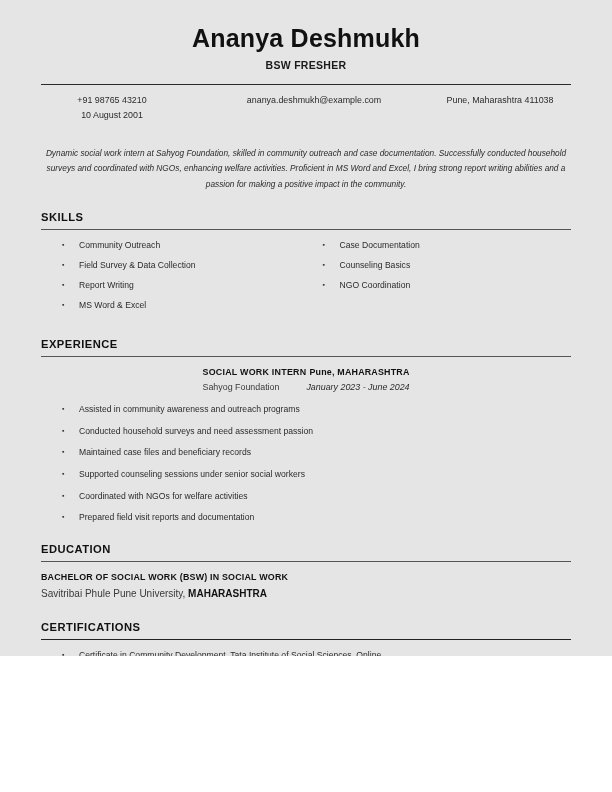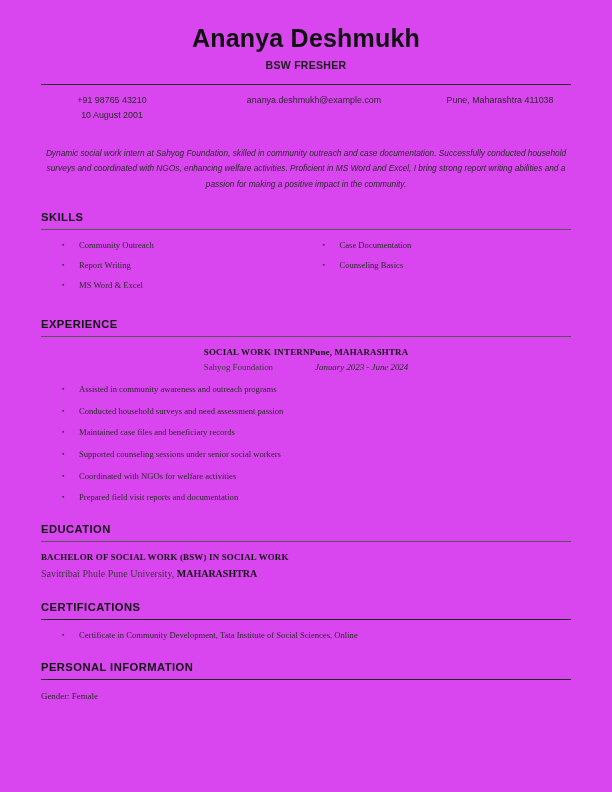"Ananya Deshmukh" .page { background: #d946ef -> #e5e5e5; height: 792px -> 656px }
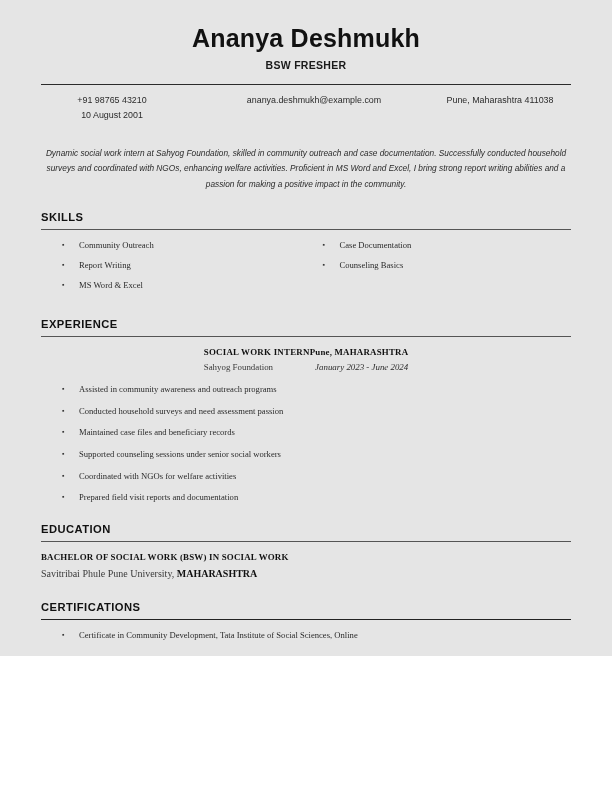"Community Outreach" .section-body { font-family: Liberation Serif, serif -> none }
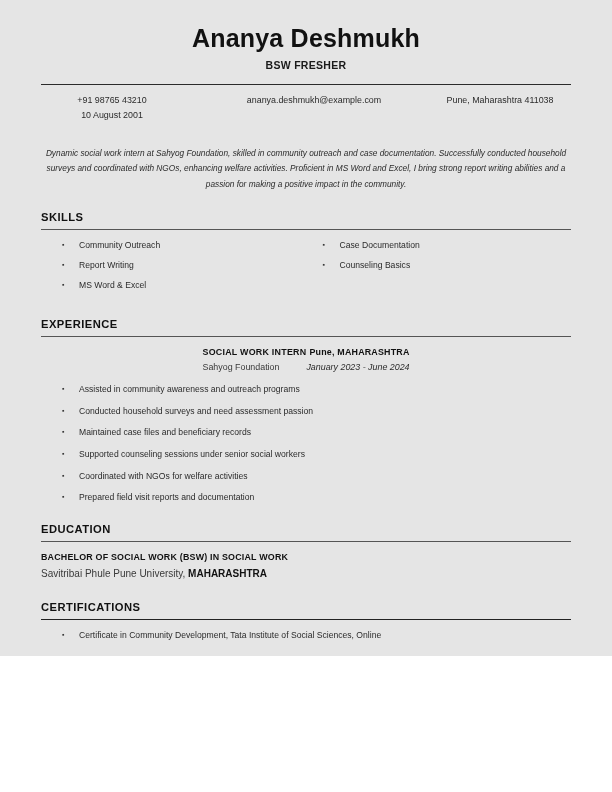"Field Survey & Data Collection" div.bullet-item { html: none -> <div> <span>▪</span> <span>Field Survey &amp; Data Collection</span> </div> }
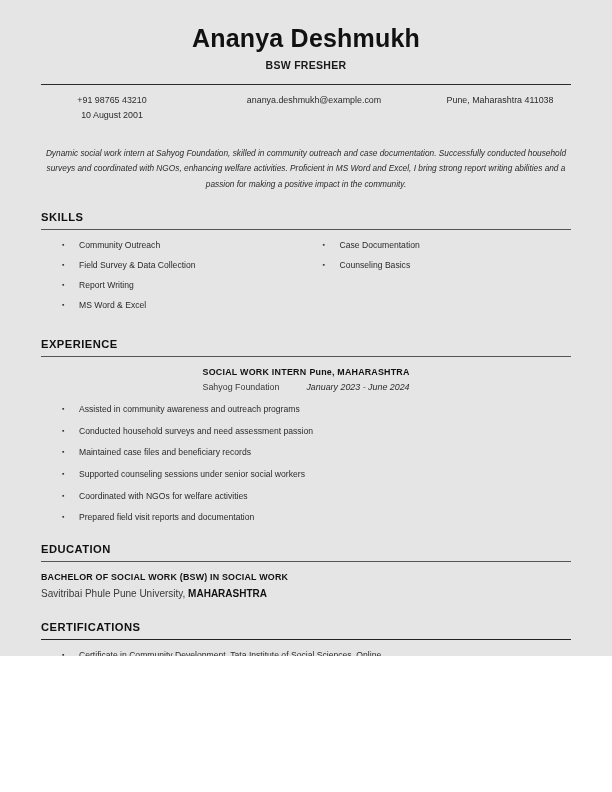"NGO Coordination" div.bullet-item { html: none -> <div> <span>▪</span> <span>NGO Coordination</span> </div> }
